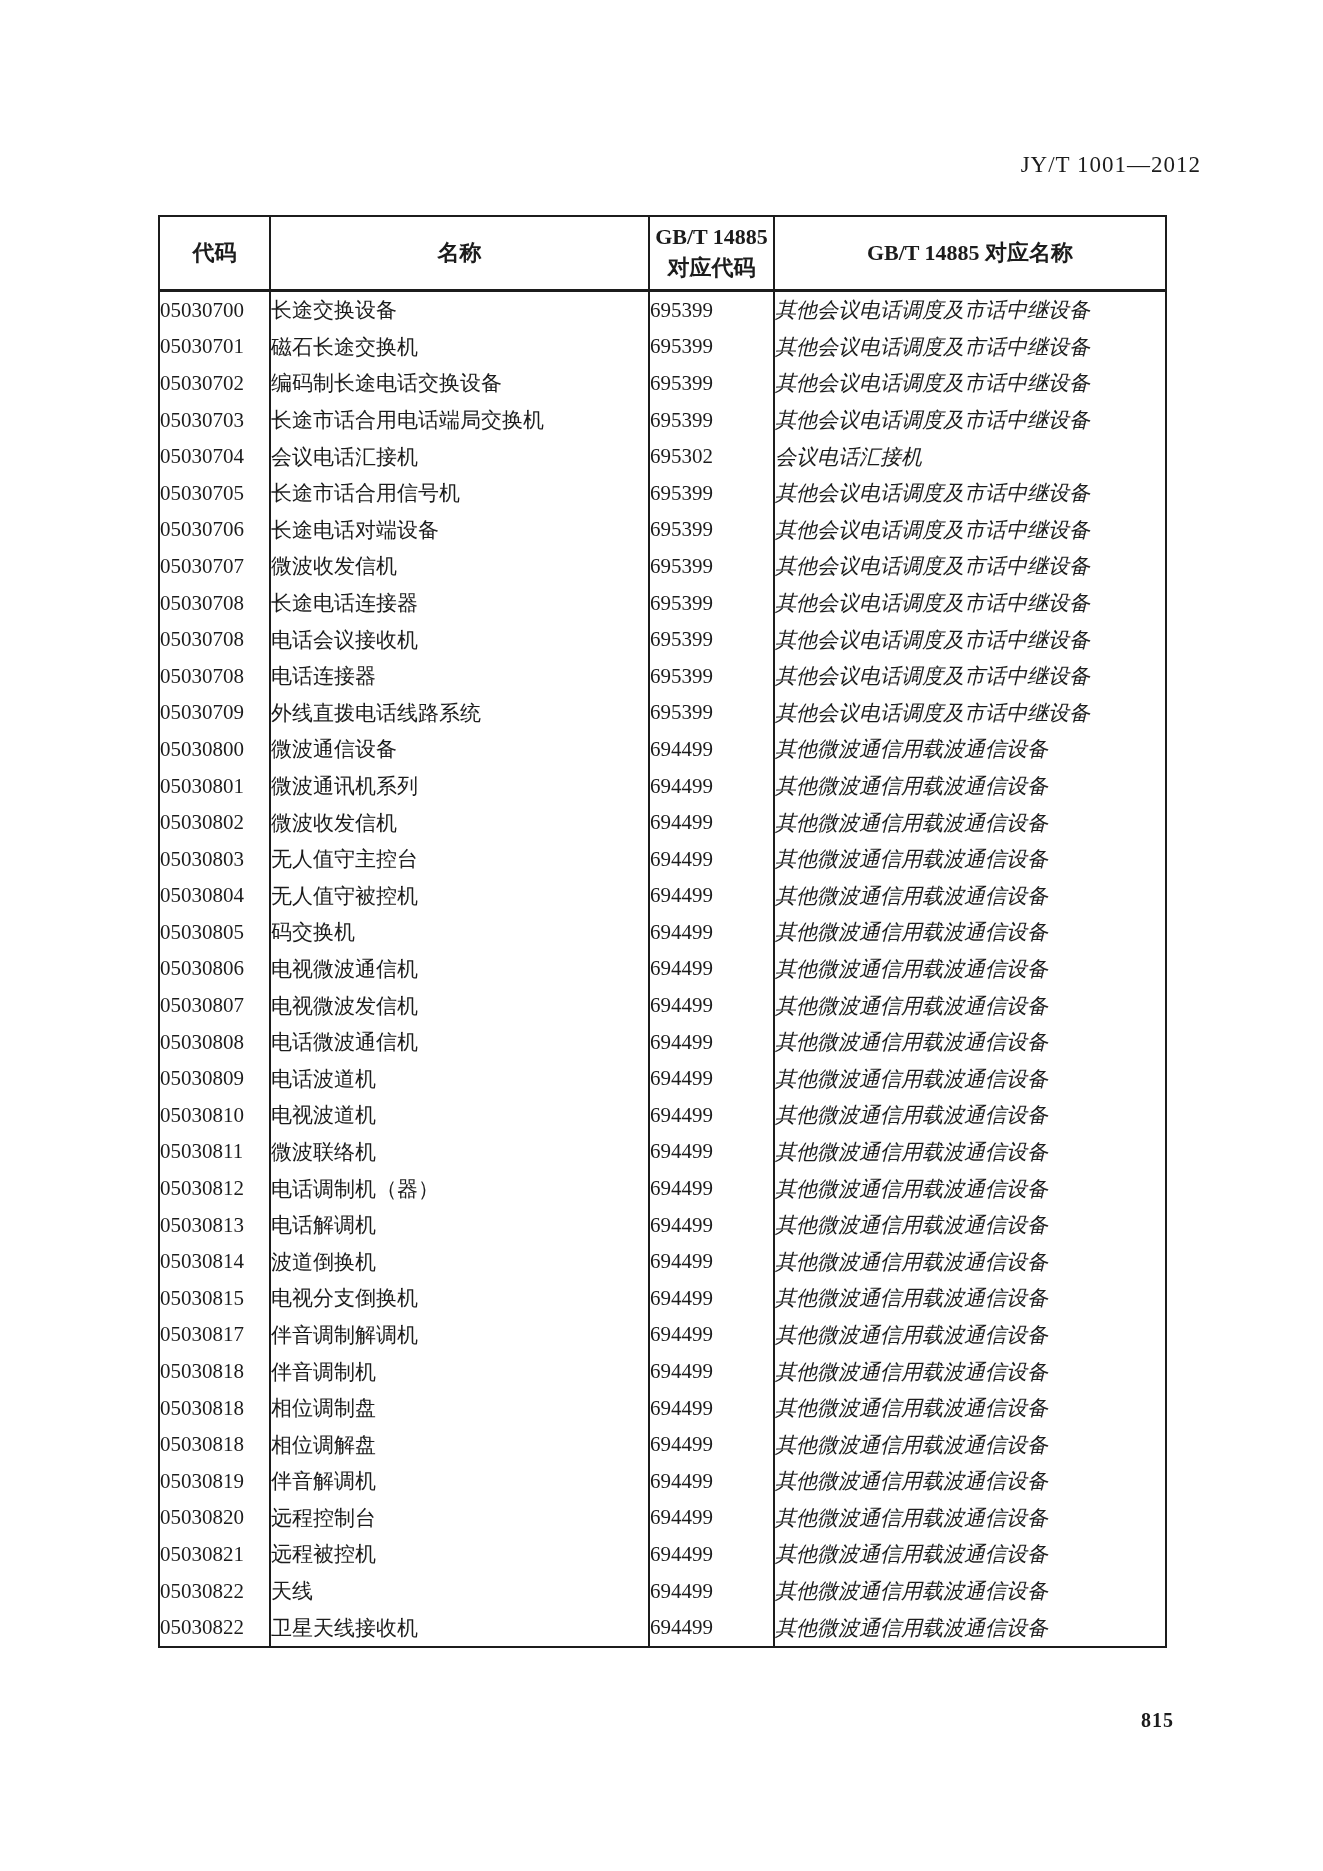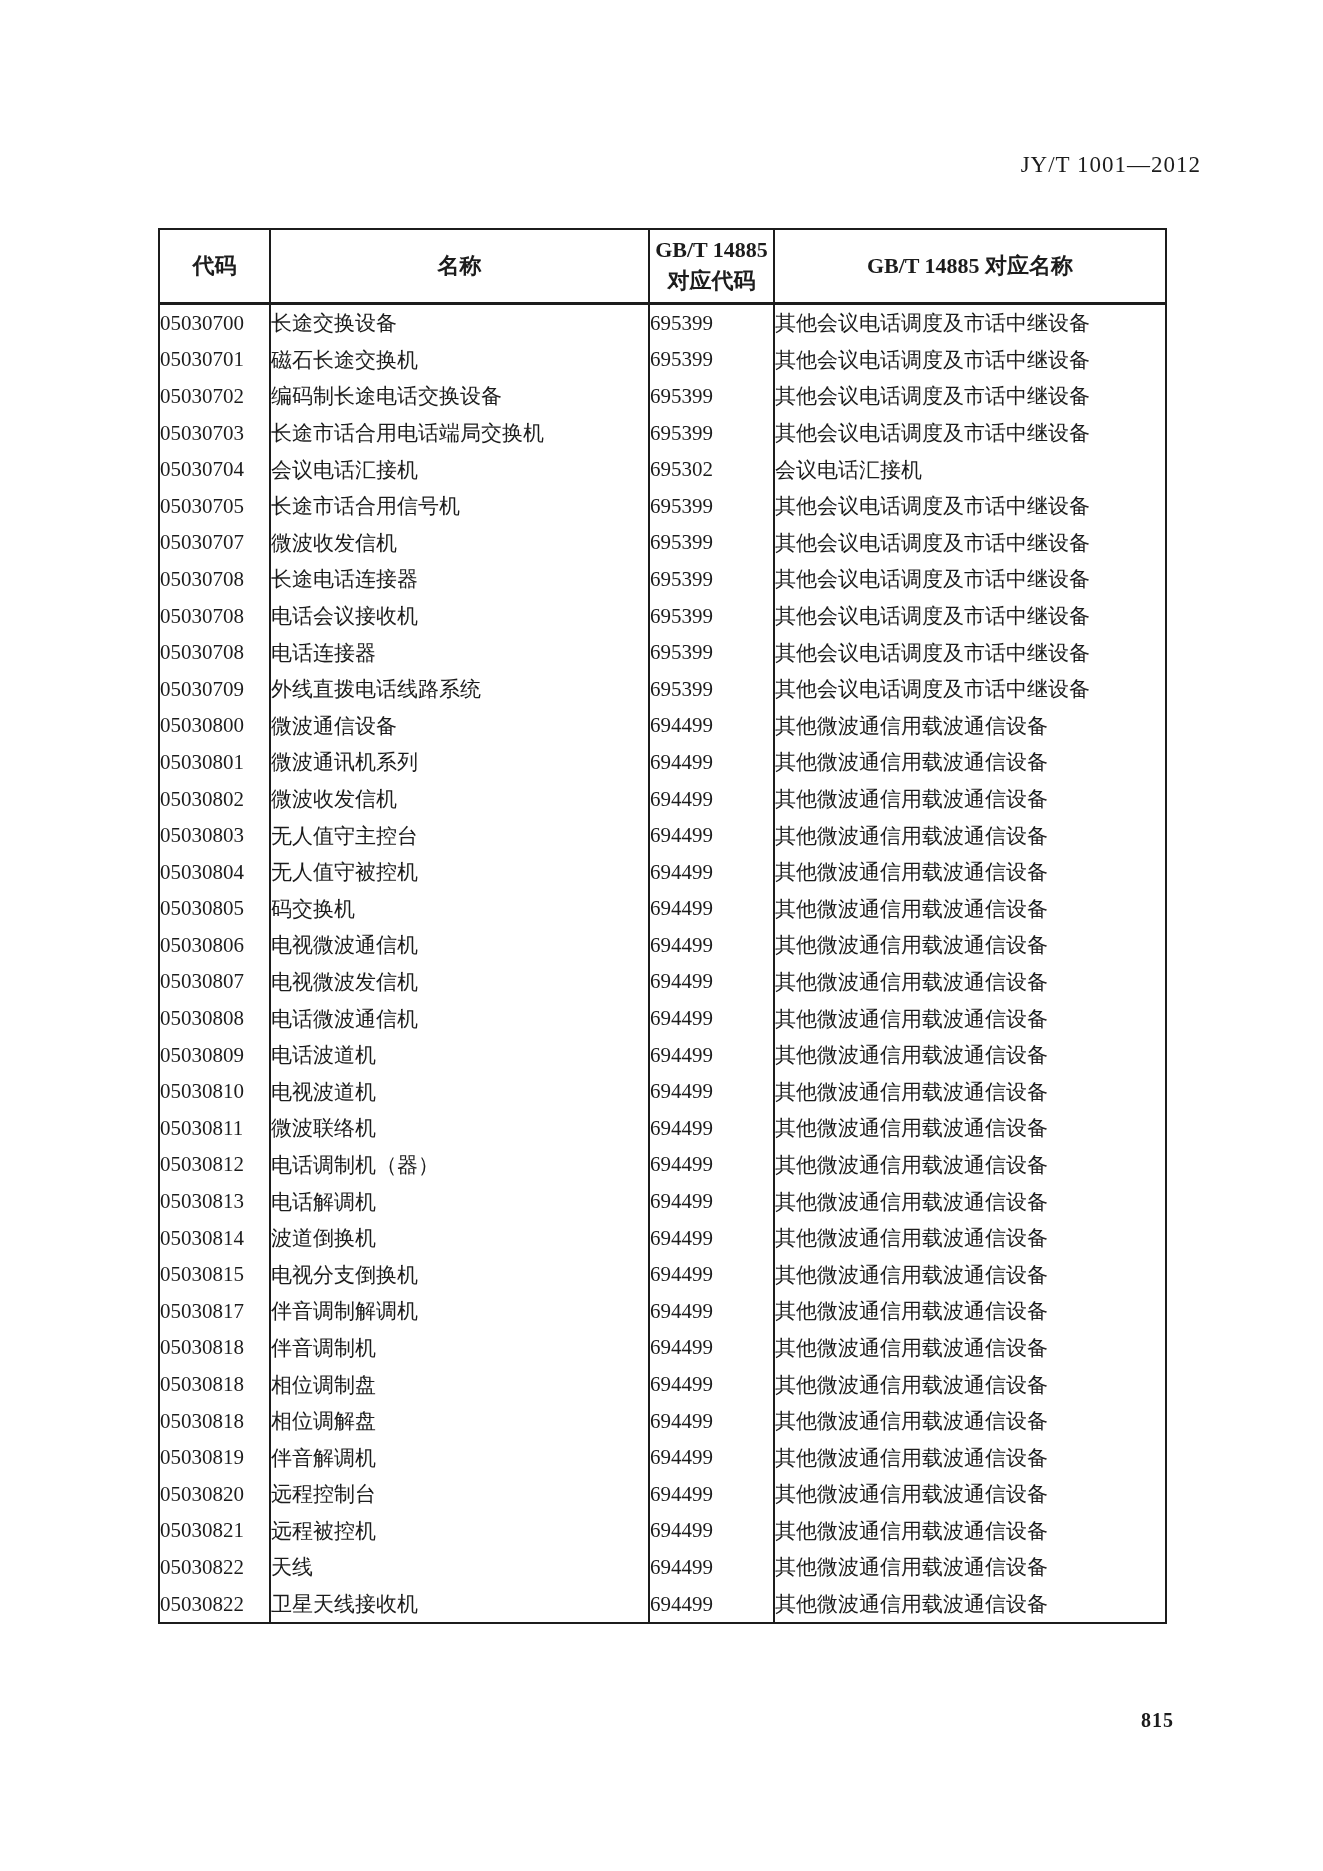"代码" table.spec-table { top: 228px -> 215px }
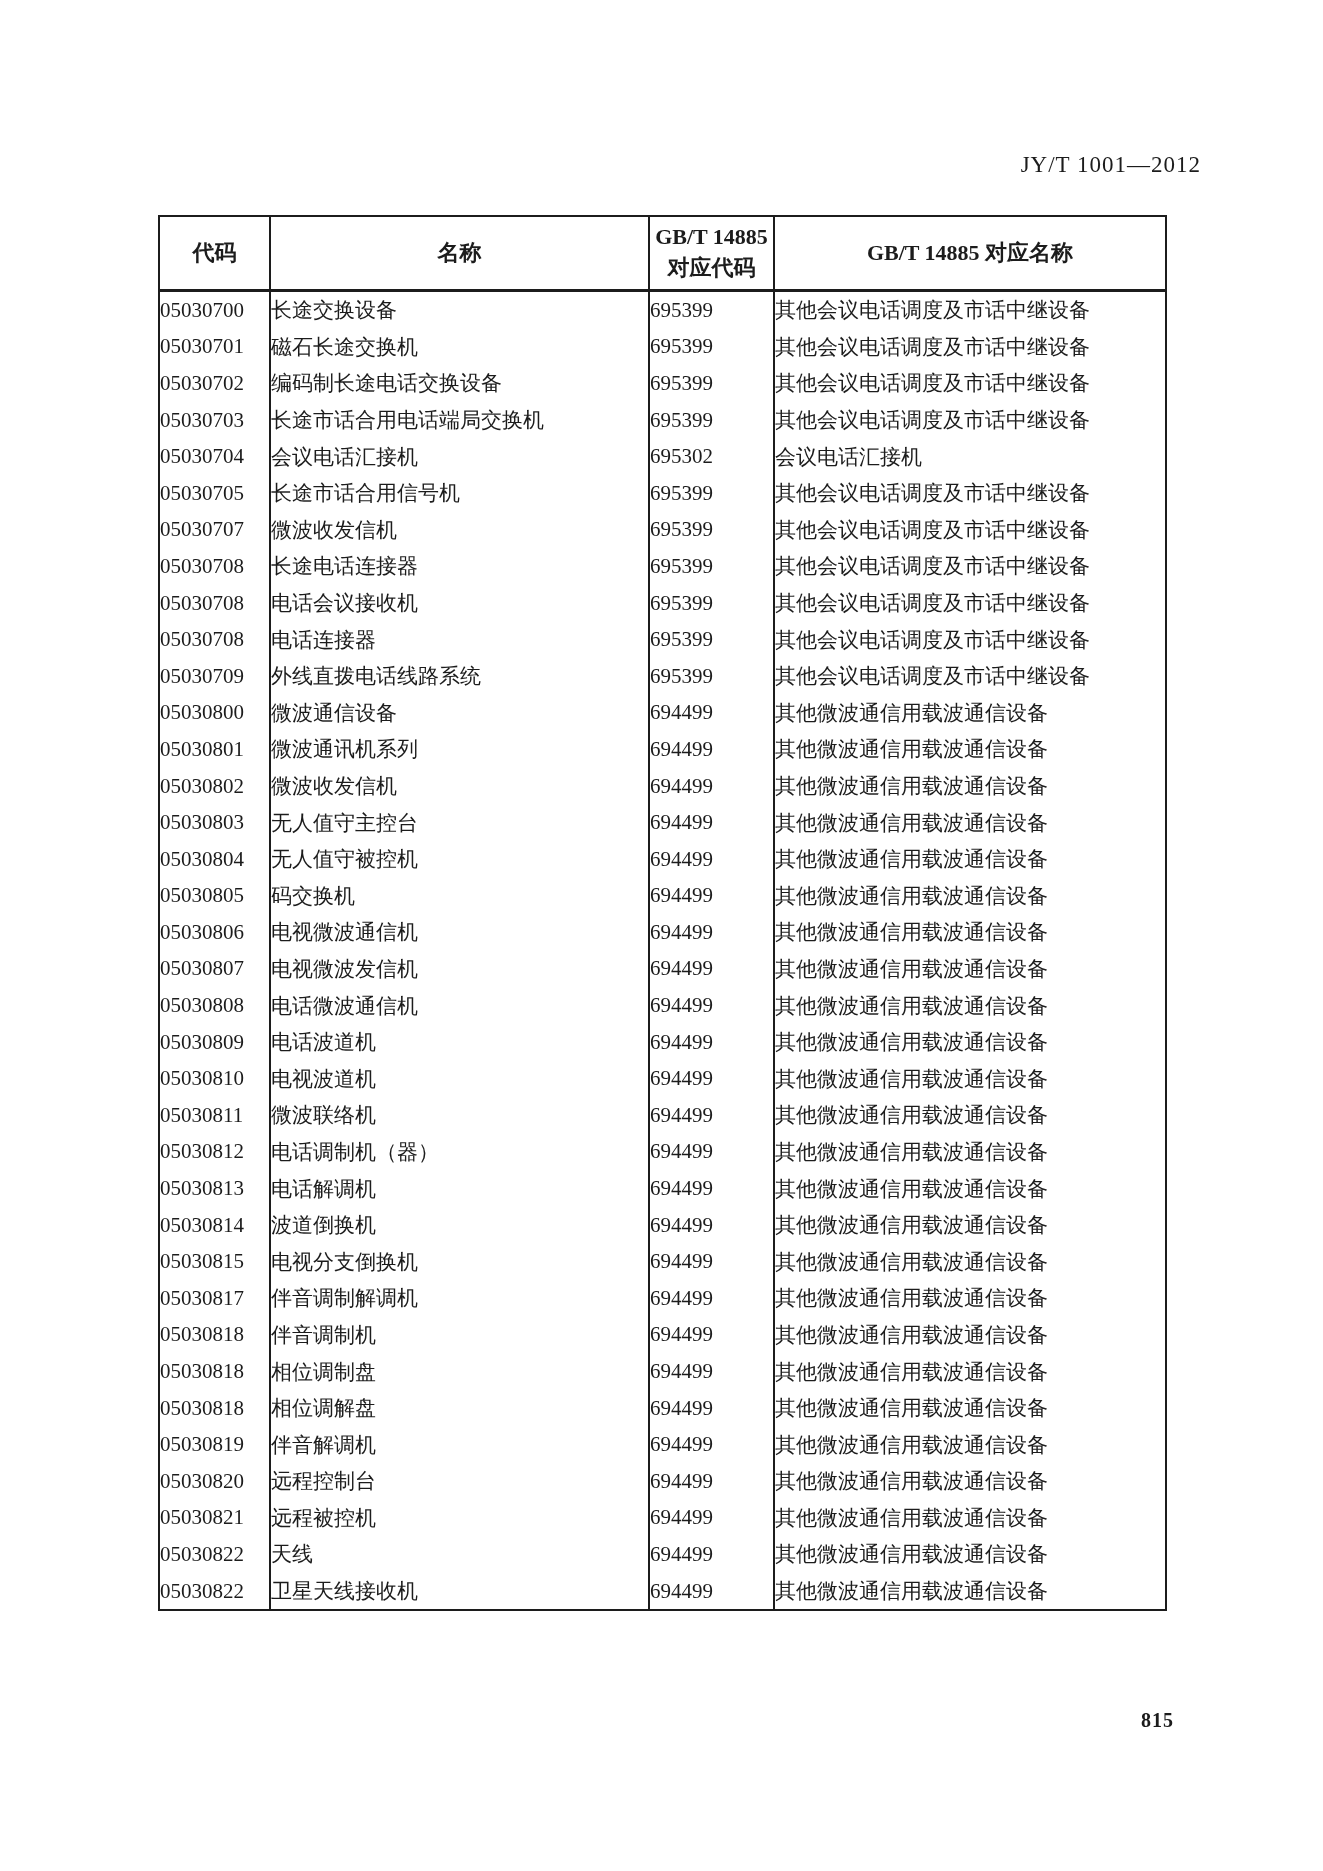"其他会议电话调度及市话中继设备" td.cell-gbtn { font-style: none -> italic }
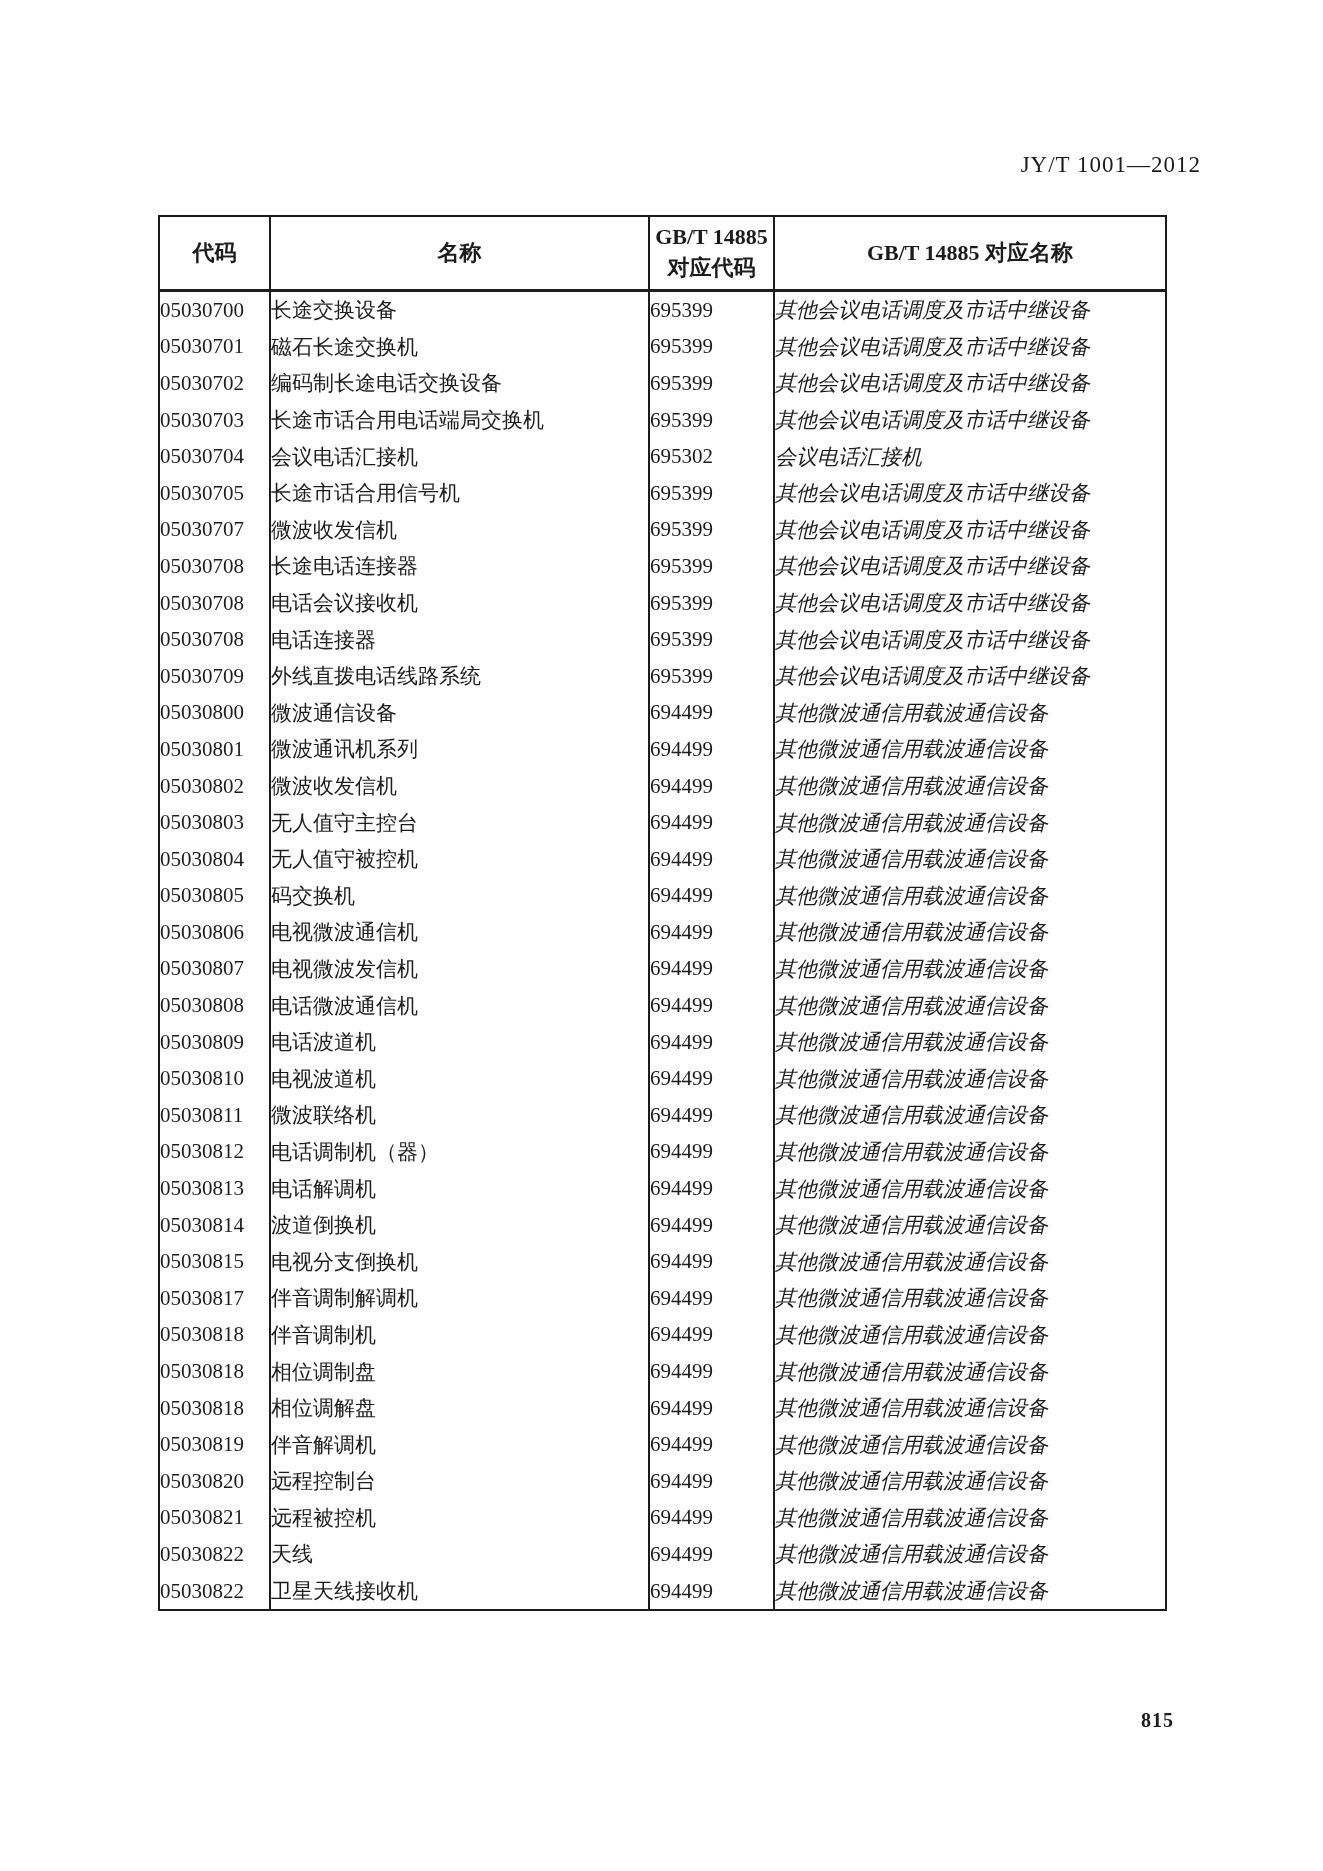"05030706" tr { html: none -> <tr> <td>05030706</td> <td>长途电话对端设备</td> <td>695399</td> <td>其他会议电话调度及市话中继设备</td> </tr> }
